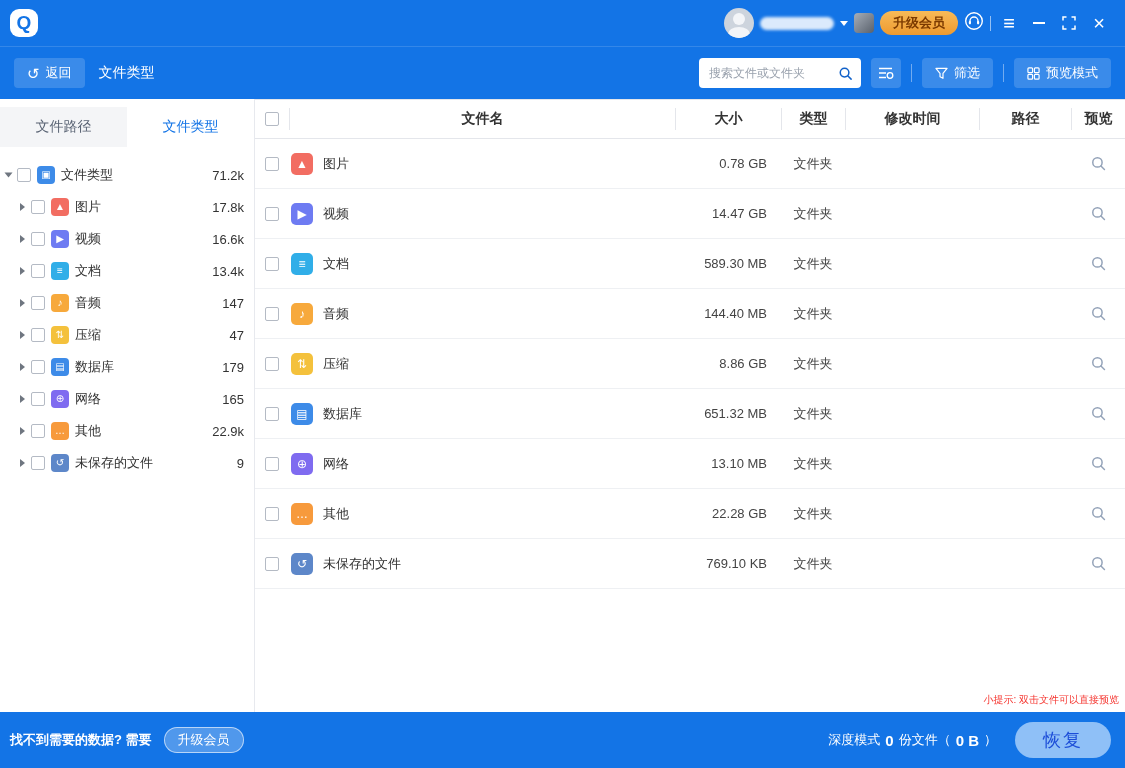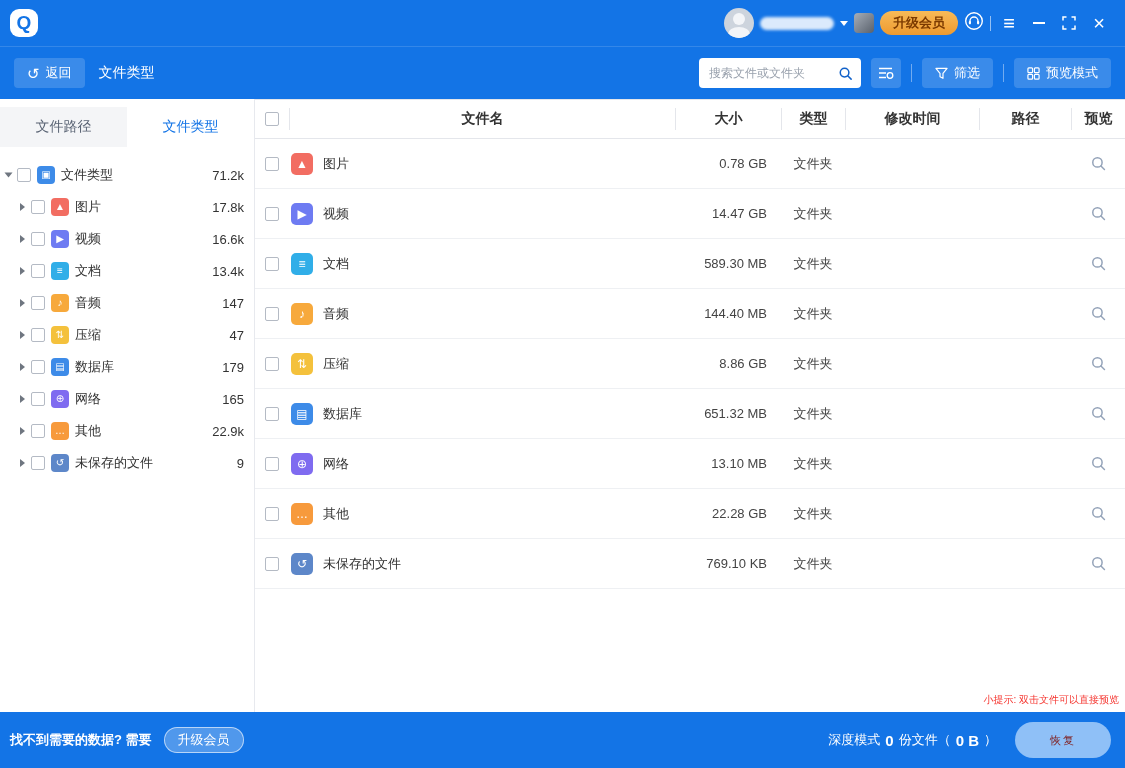"恢复" .recover-btn { color: #7f1d1d -> #1d4ed8; font-size: 11px -> 18px }
